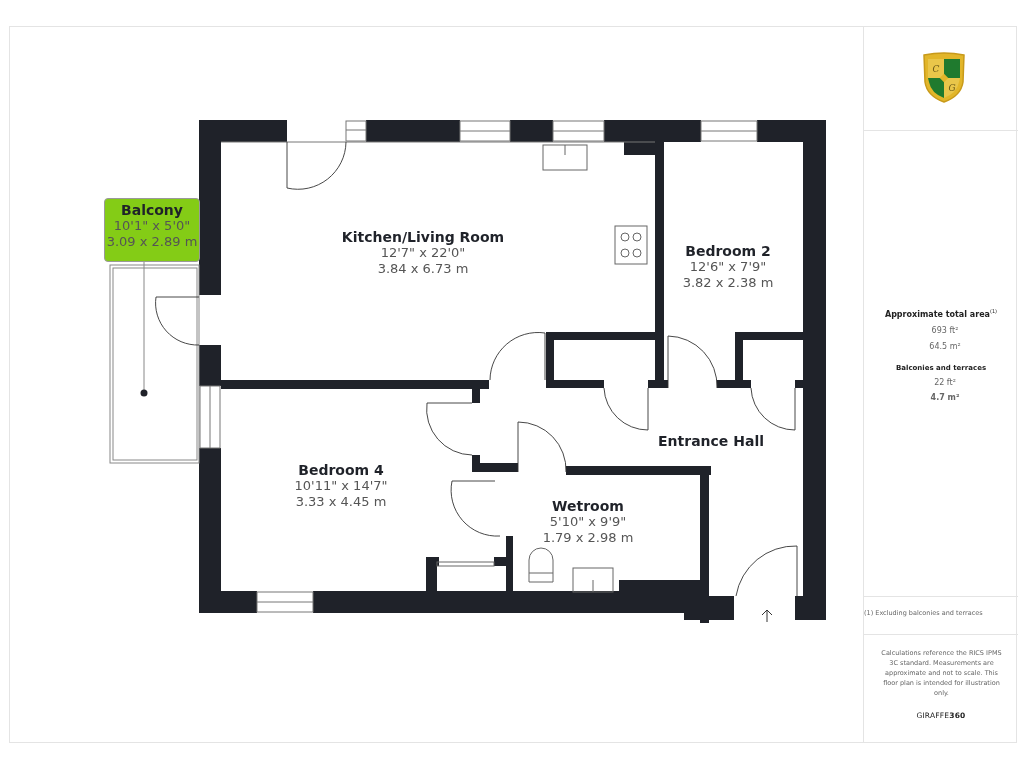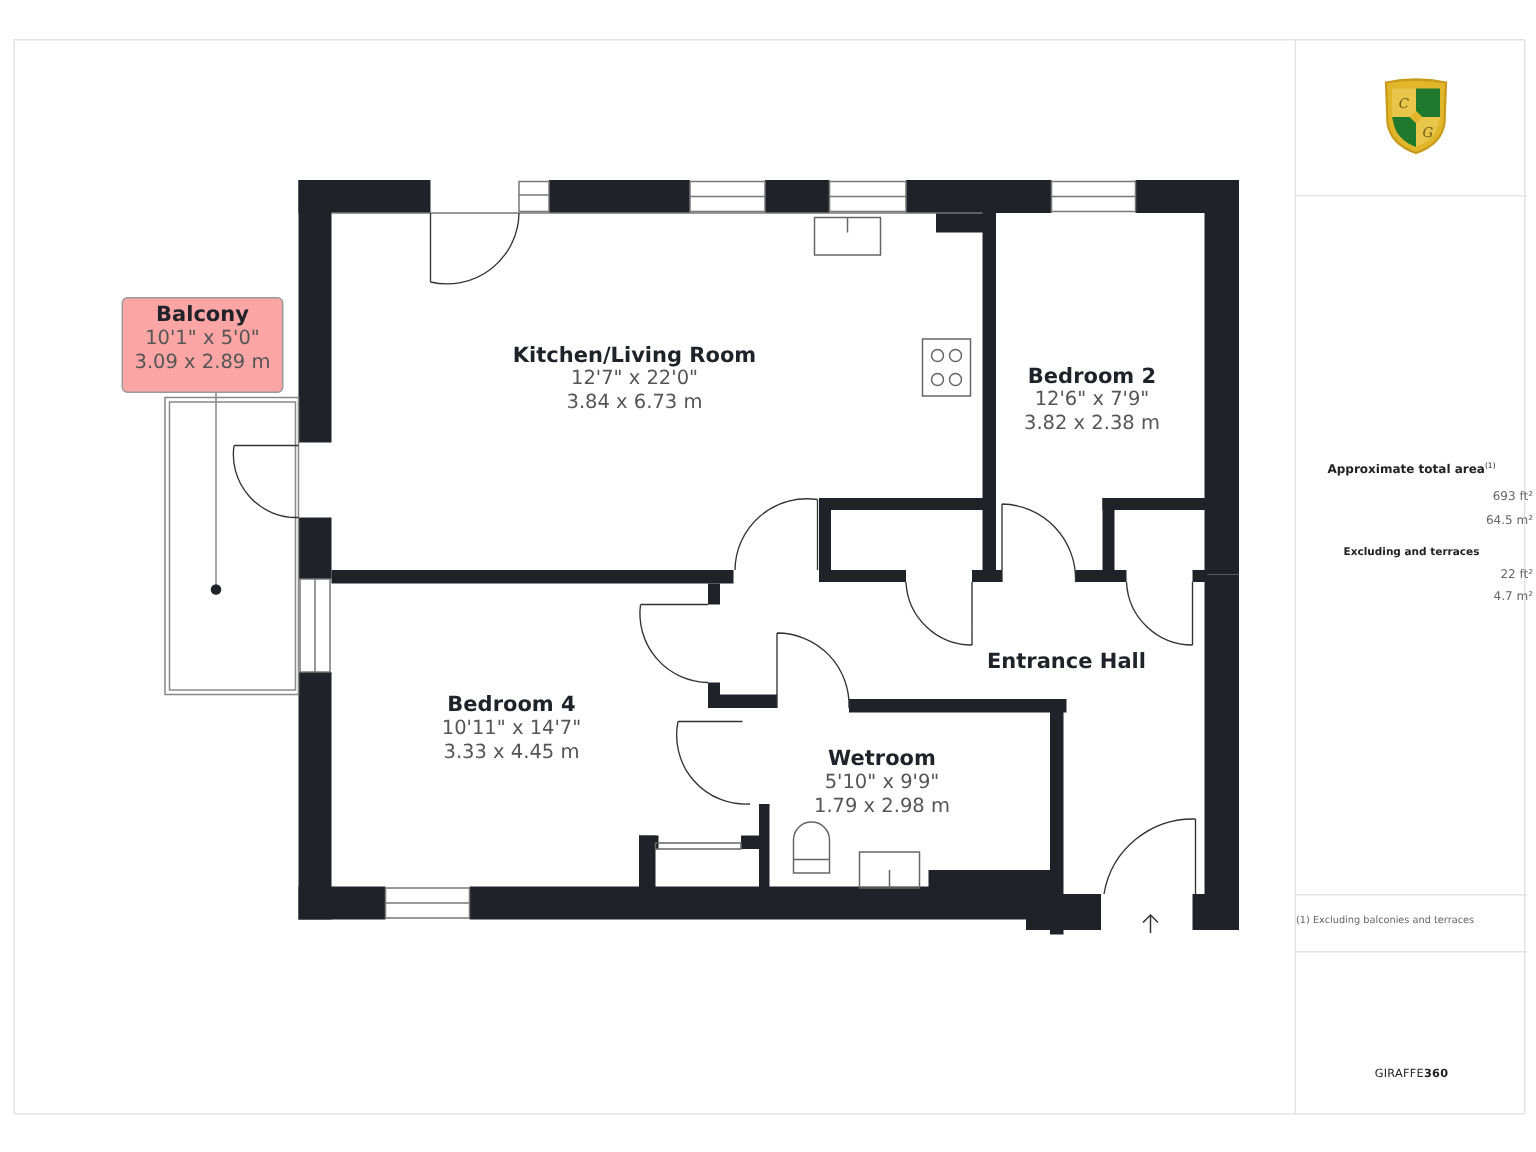"Balcony" .balcony-box { background: #fca5a5 -> #84cc16; left: 81px -> 104px; width: 108px -> 96px }
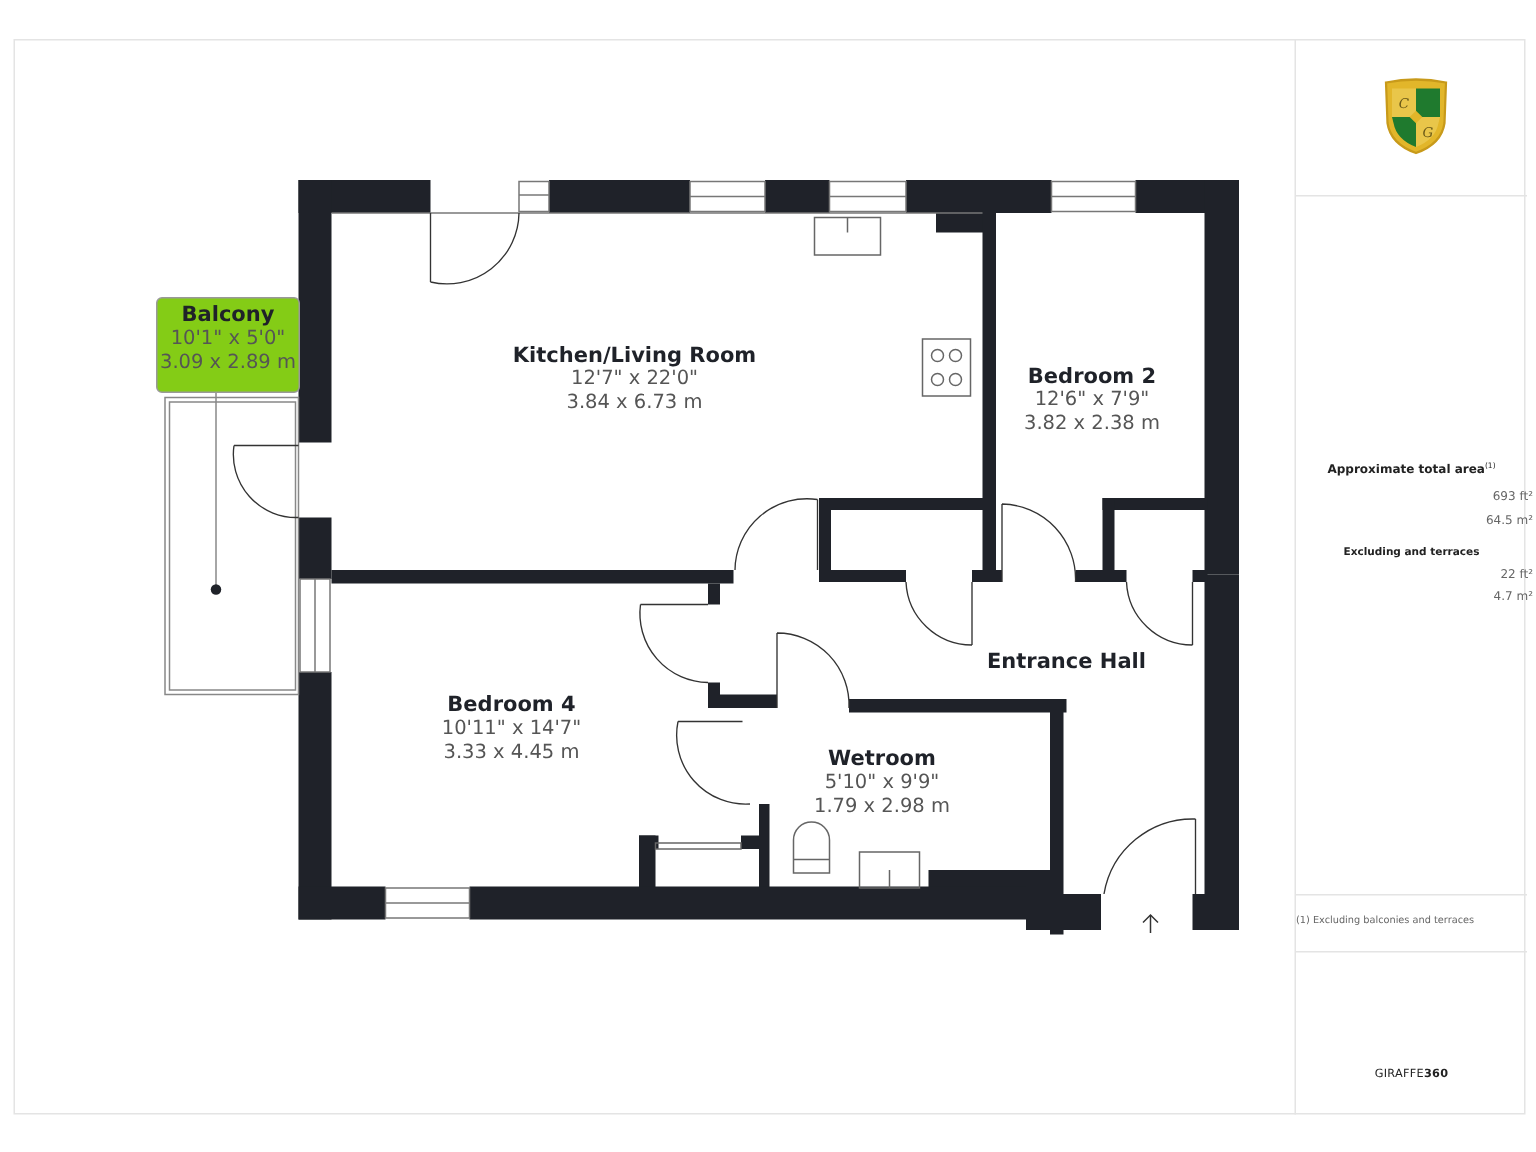"693 ft²" .area-val { text-align: right -> center }
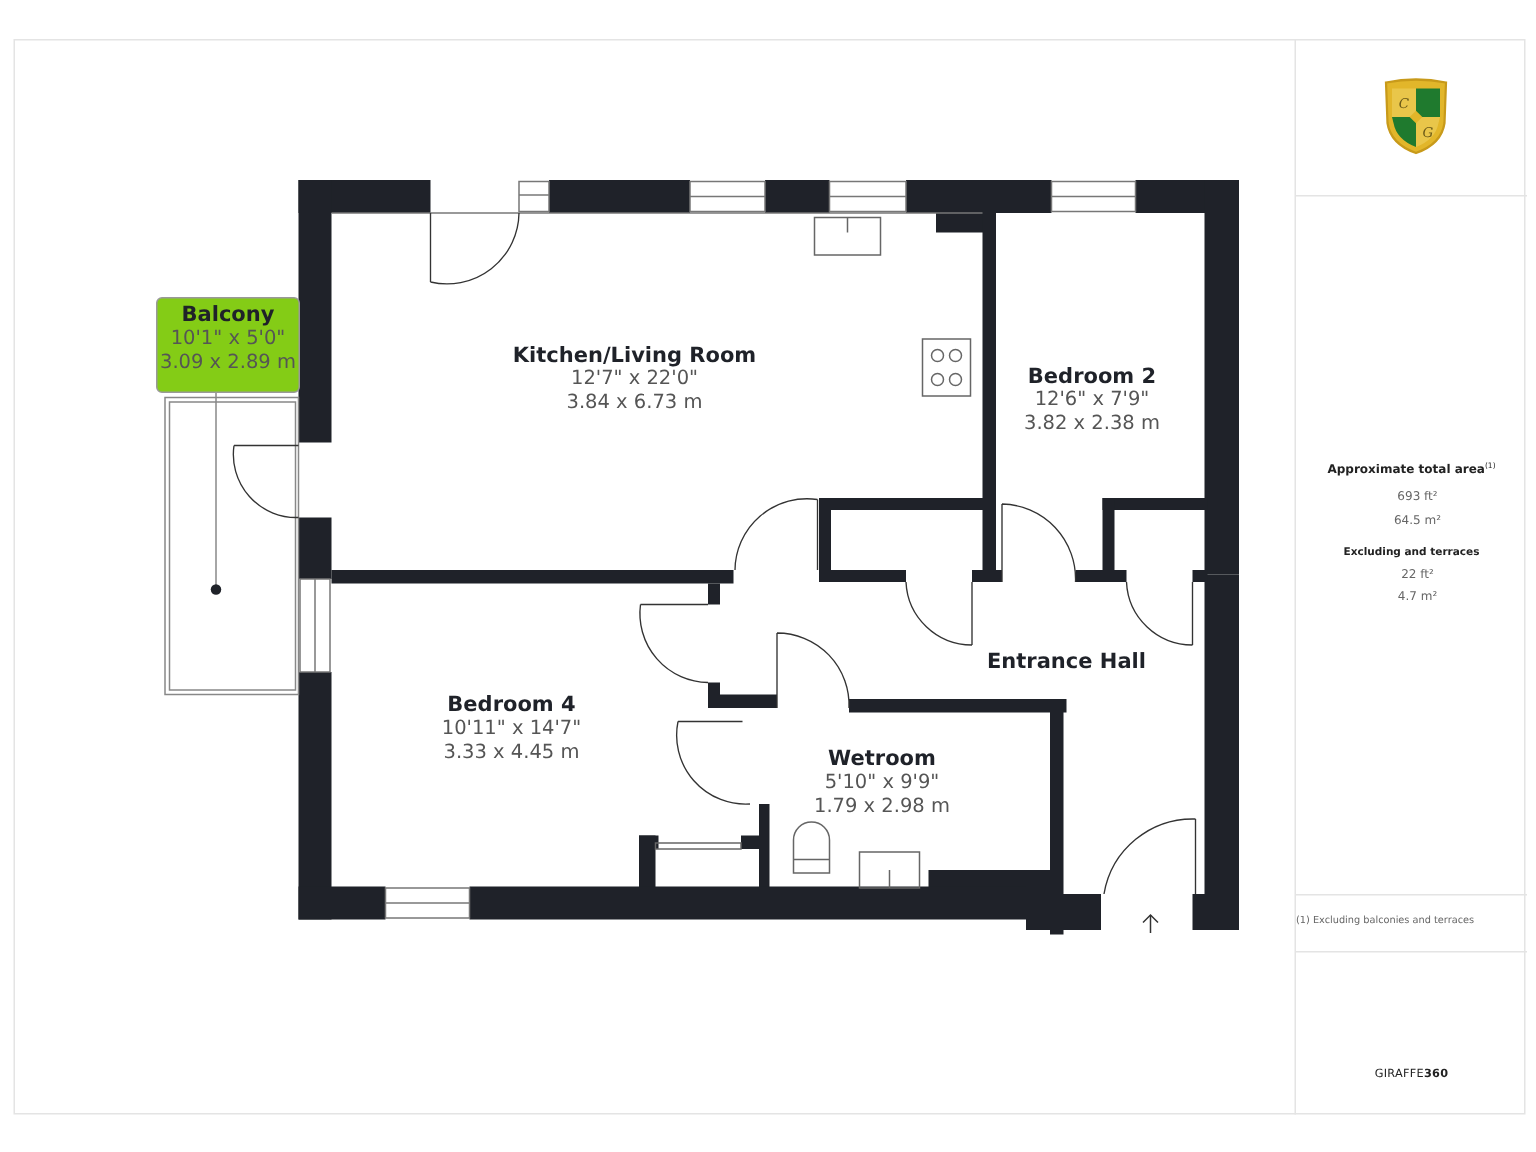"Excluding and terraces" div.bal-title { text: Excluding -> Balconies }
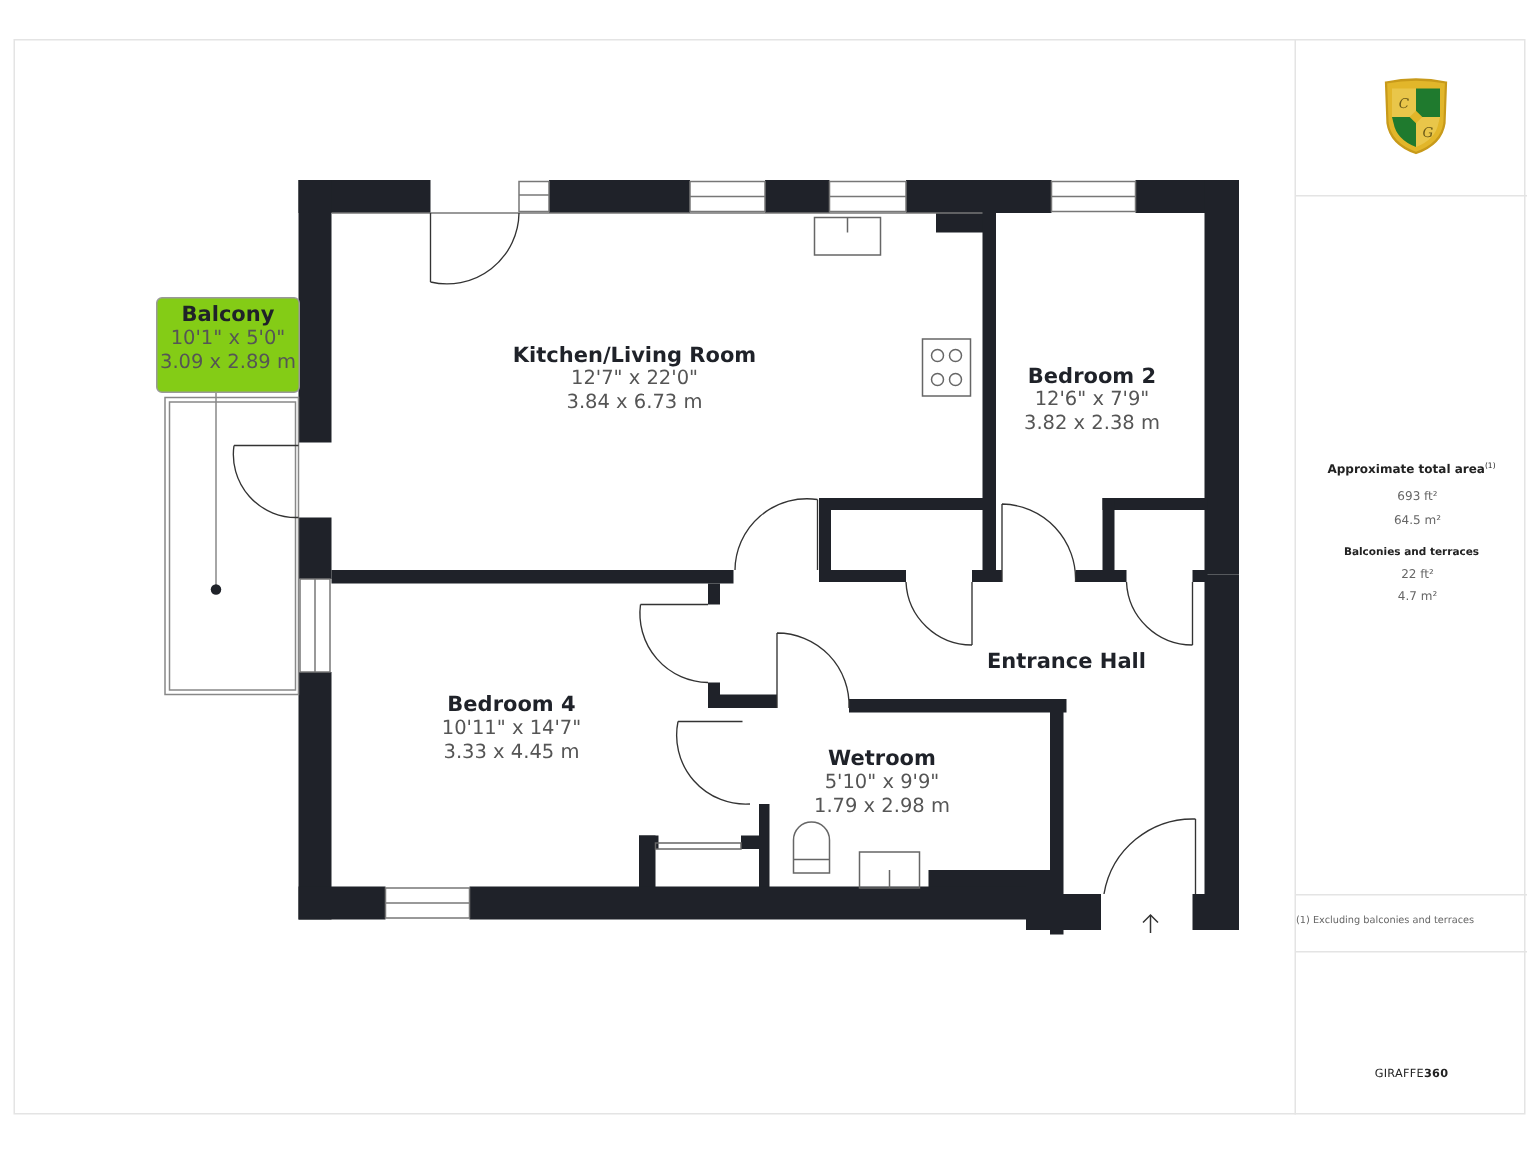"4.7 m²" div.area-val { font-weight: none -> bold }
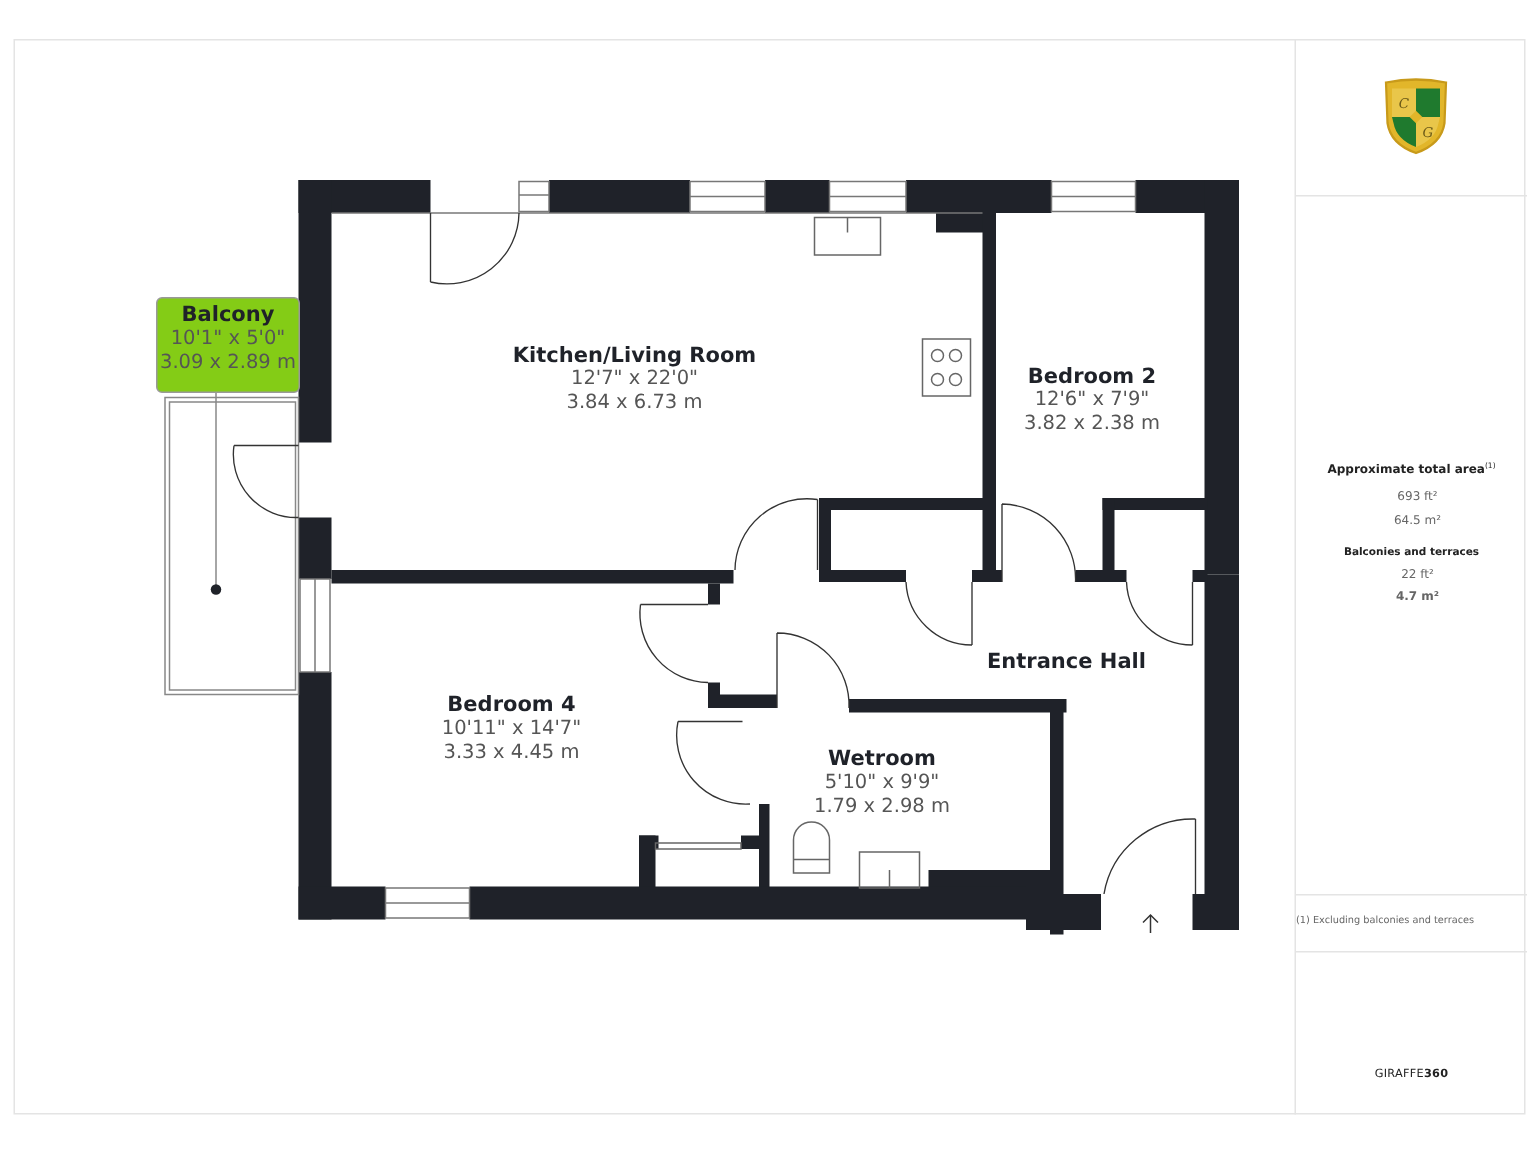"Calculations reference the RICS IPMS" div.disclaimer { html: none -> <div>Calculations reference the RICS IPMS 3C standard. Measurements are approximate and not to scale. This floor plan is intended for illustration only.</div> }
